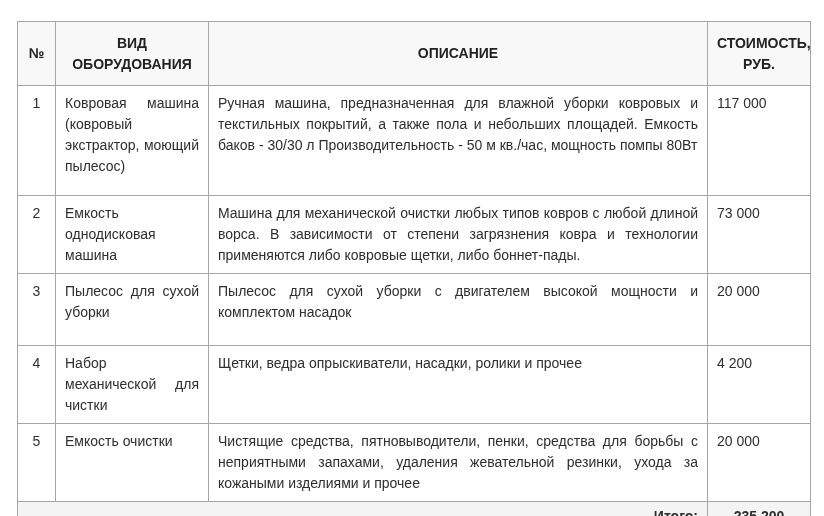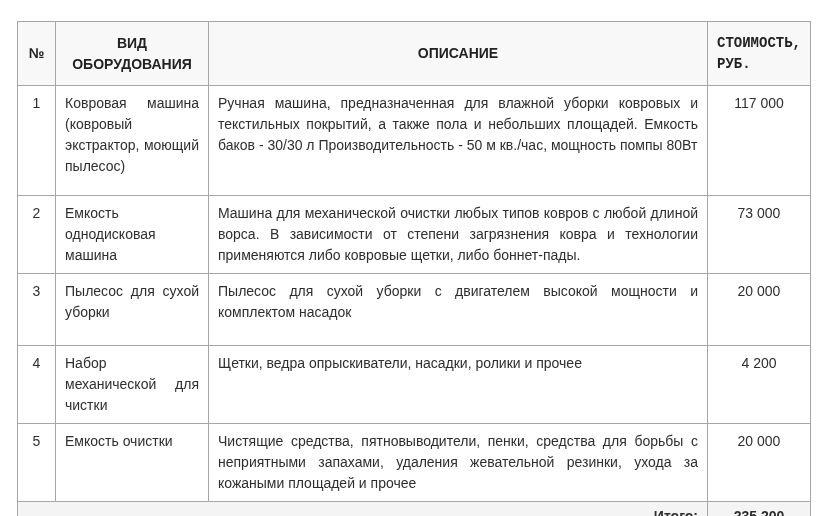"СТОИМОСТЬ, РУБ." tr.header-row th.cost-h { font-family: Liberation Mono, monospace -> none; text-align: left -> center }
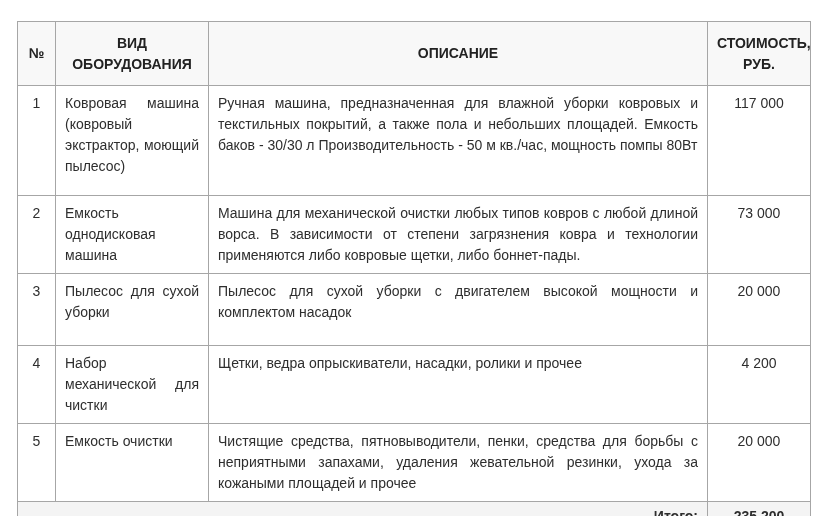"117 000" td.cost-cell { text-align: center -> none }
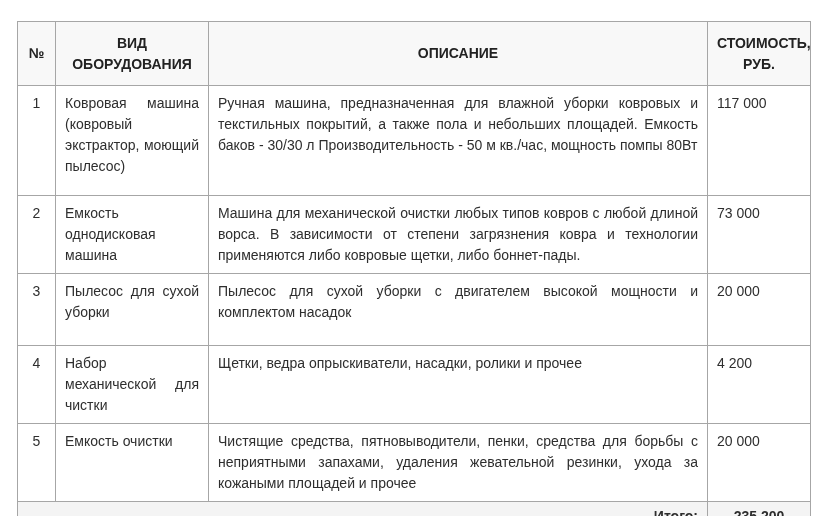"Чистящие средства, пятновыводители," td.desc-cell { text: площадей -> изделиями }
